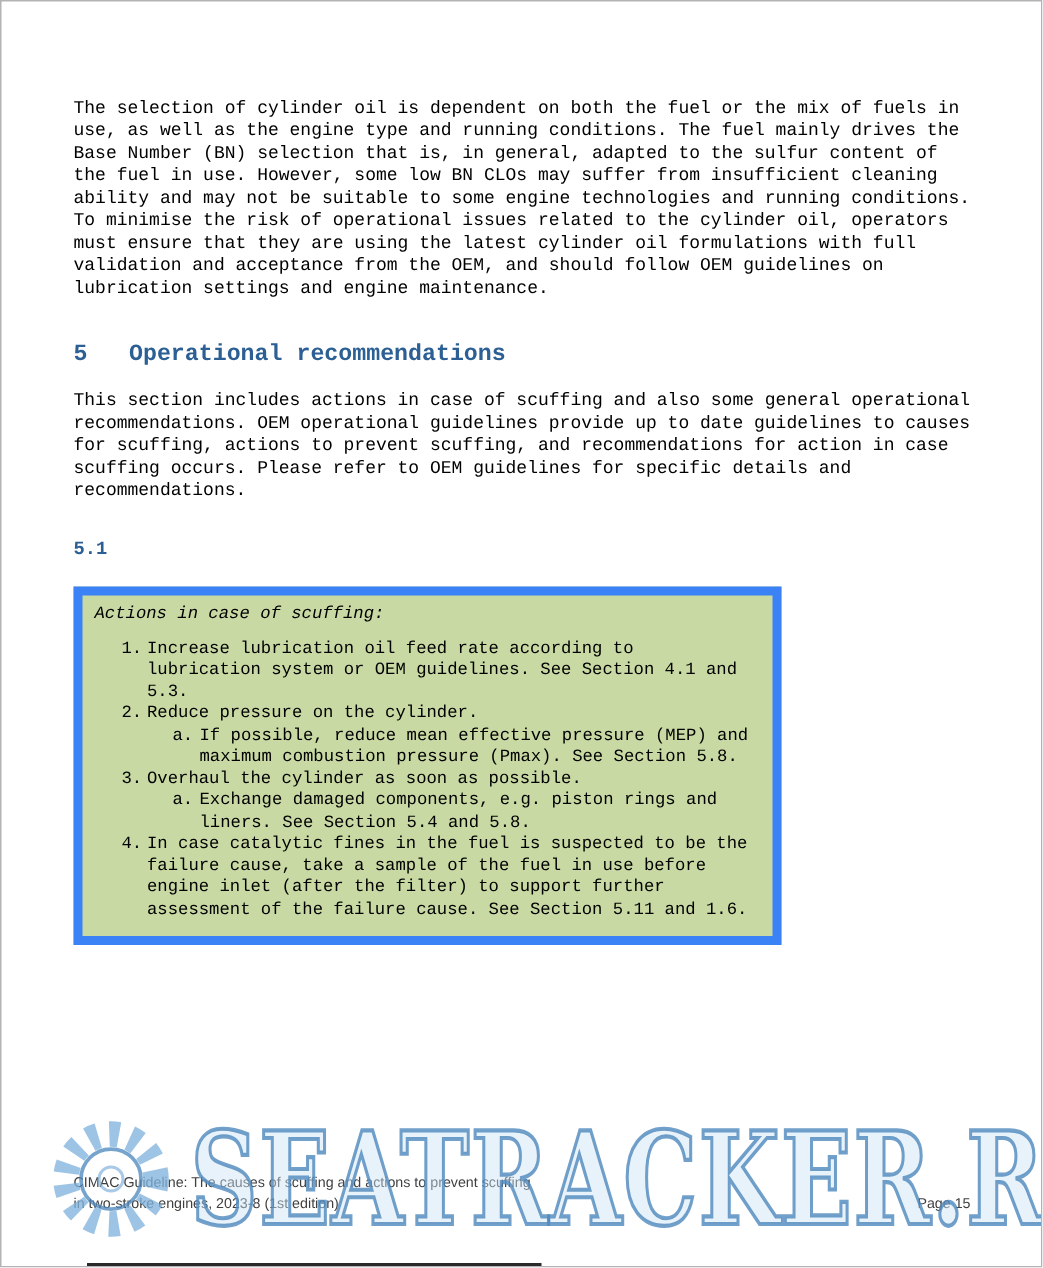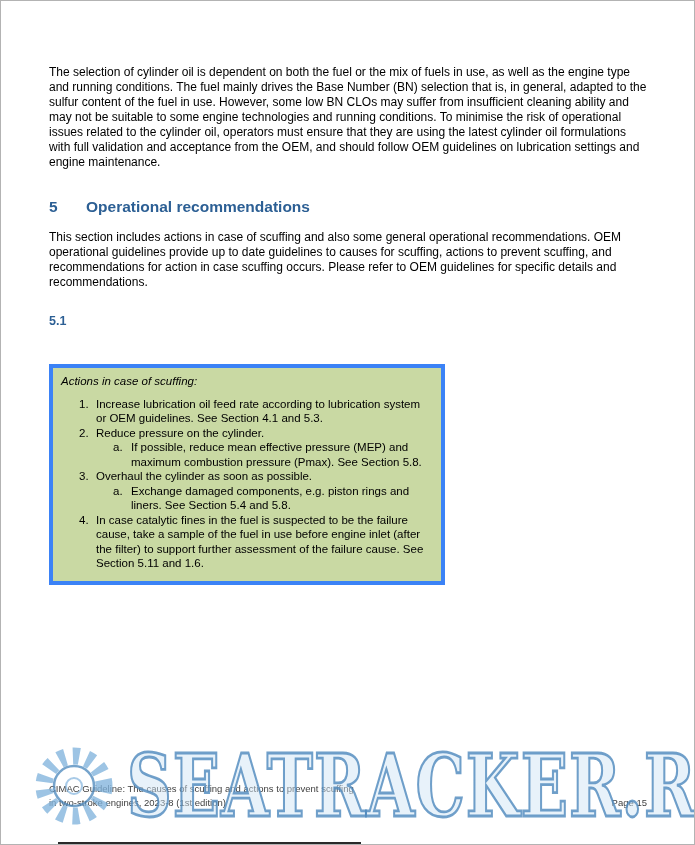"The selection of cylinder oil" .content { font-family: none -> Liberation Mono, monospace }
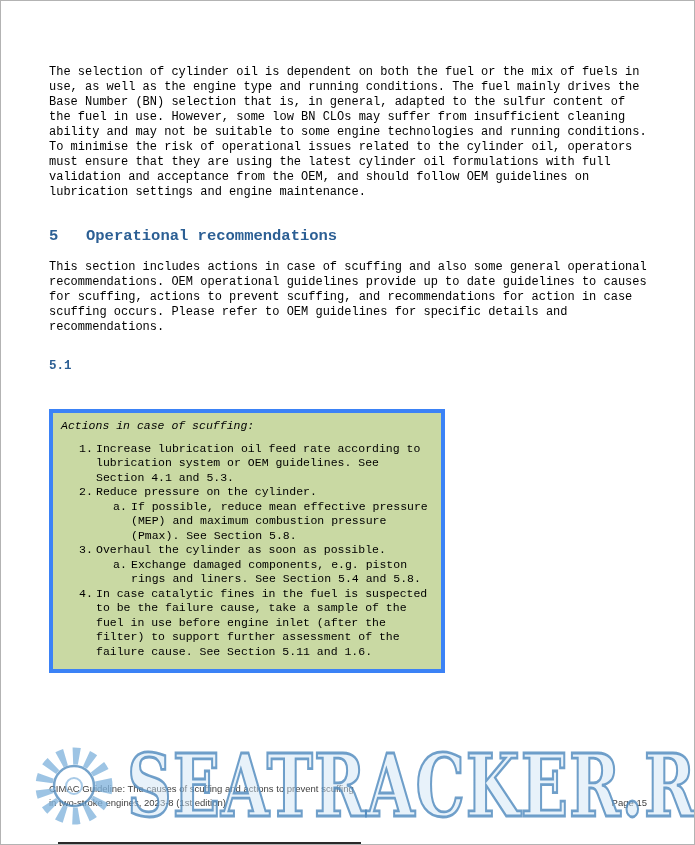"Actions in case of scuffing:" .callout { border: 4px solid #3b82f6 -> 6px solid #3b82f6; margin-top: 35px -> 17px; width: 396px -> 472px }
